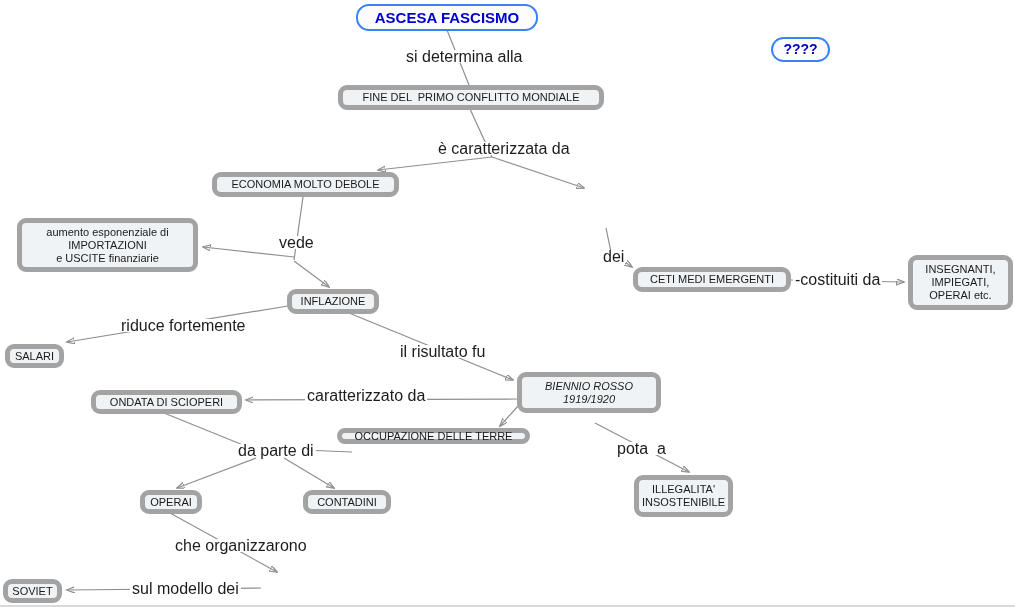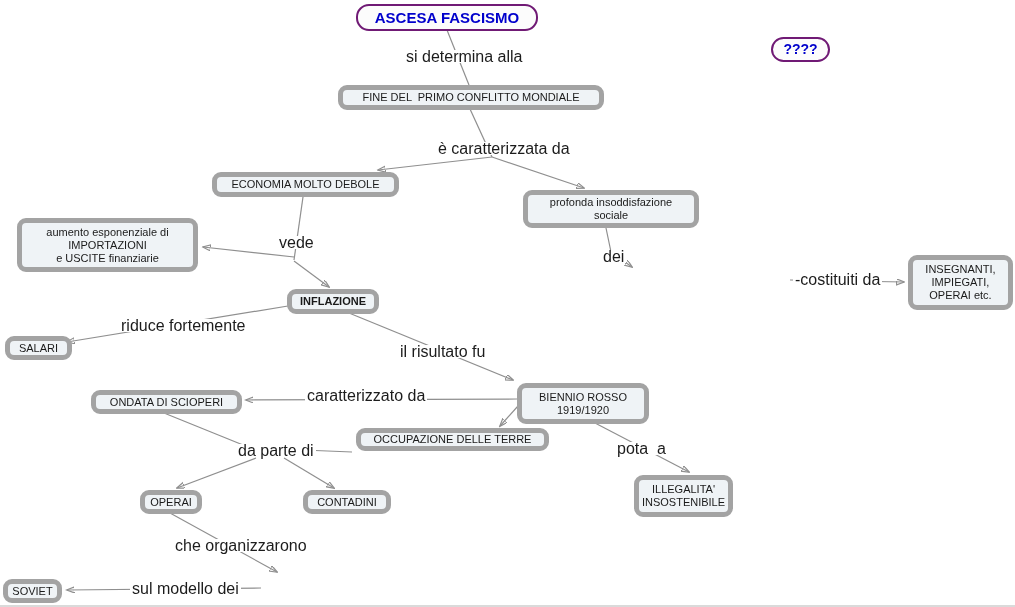"ASCESA FASCISMO" .node.title-box { border: 2px solid #701a75 -> 2px solid #3b82f6 }
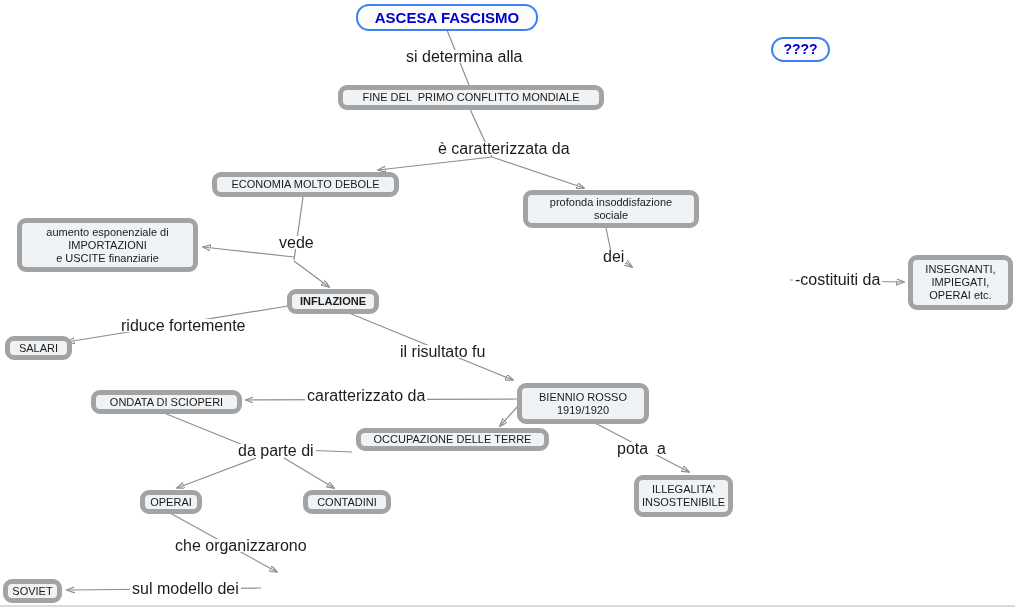"profonda insoddisfazione" div.node { html: <div>profonda insoddisfazione sociale</div> -> none }
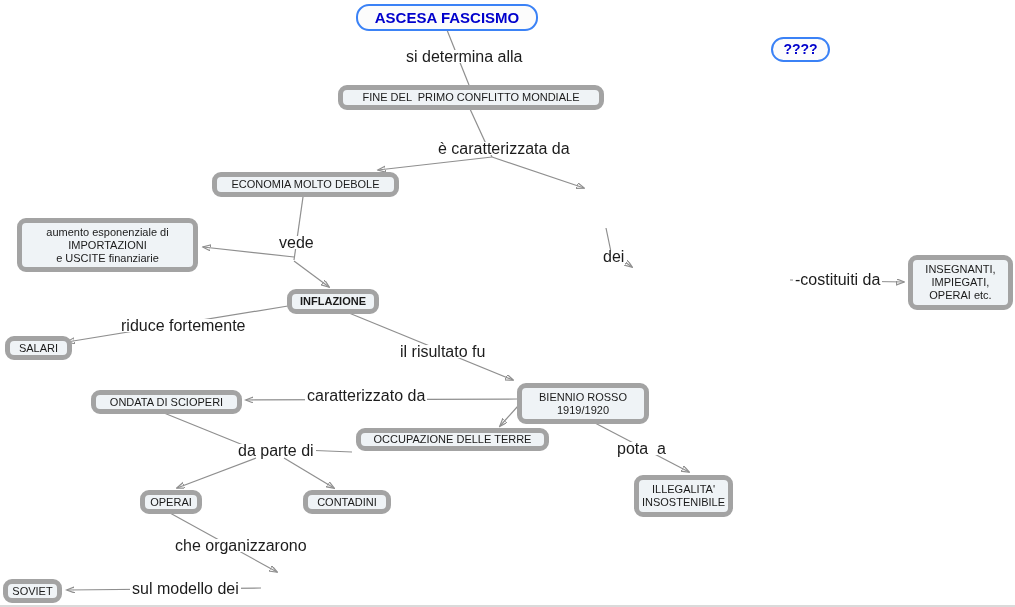"CETI MEDI EMERGENTI" div.node { html: none -> <div>CETI MEDI EMERGENTI</div> }
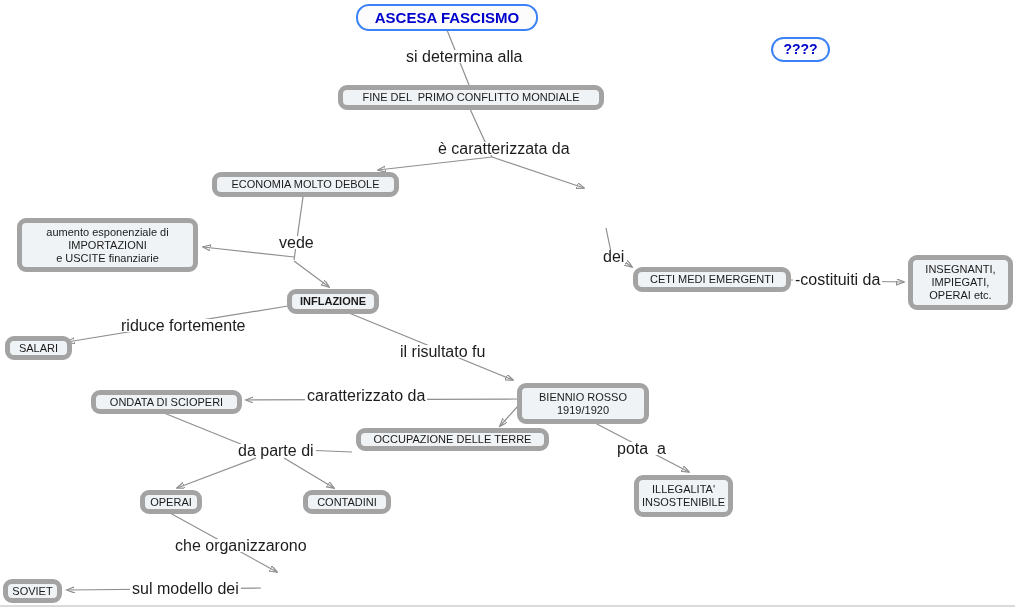"INFLAZIONE" div.node { font-weight: bold -> none }
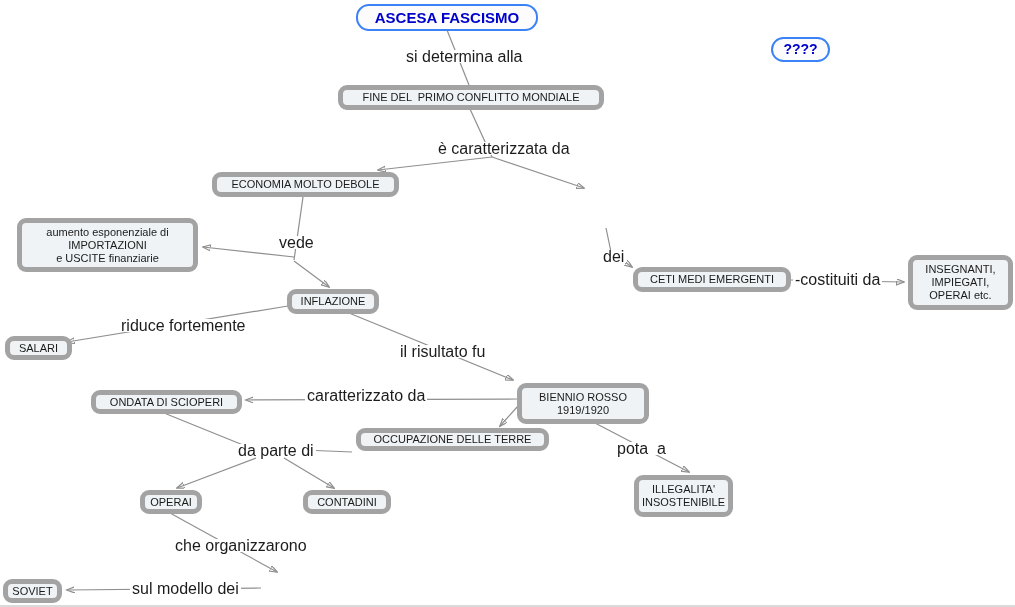"SALARI" div.node { top: 336px -> 344px; width: 67px -> 59px }
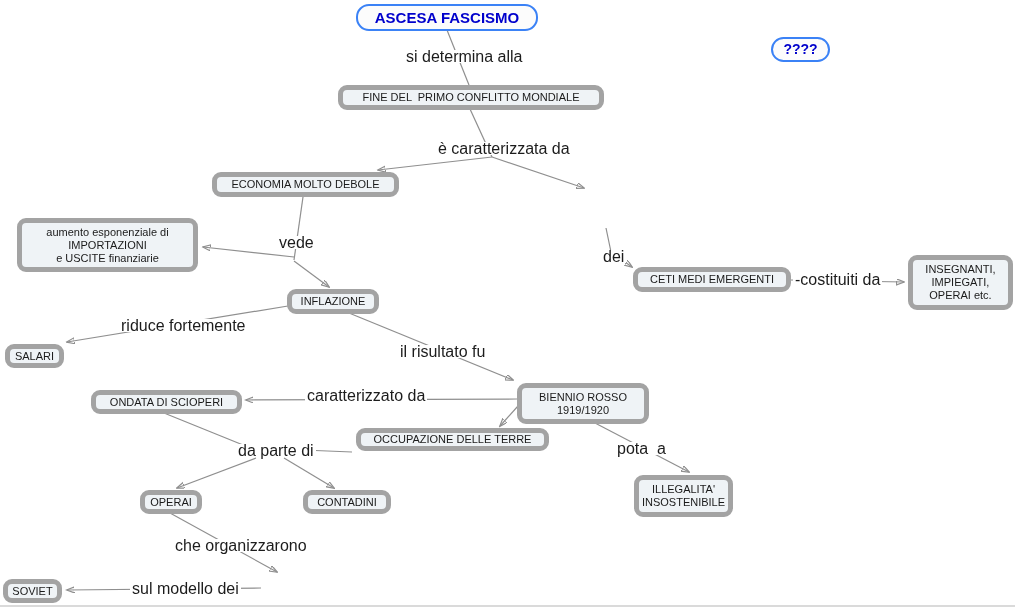"BIENNIO ROSSO" div.node { font-style: none -> italic; top: 383px -> 372px; width: 132px -> 144px }
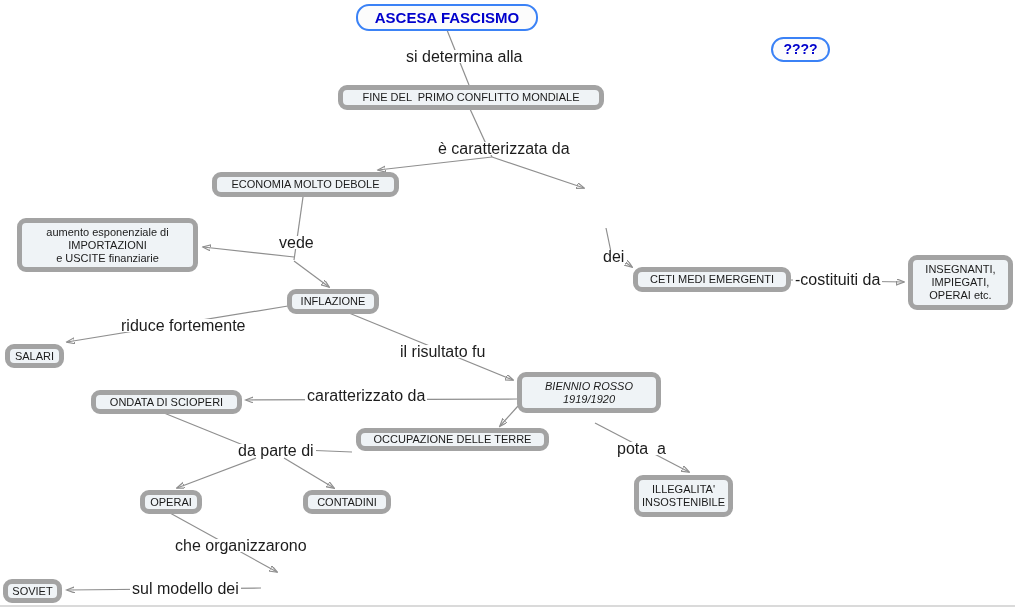"OCCUPAZIONE DELLE TERRE" div.node { height: 23px -> 16px; margin-left: 19px -> none }
